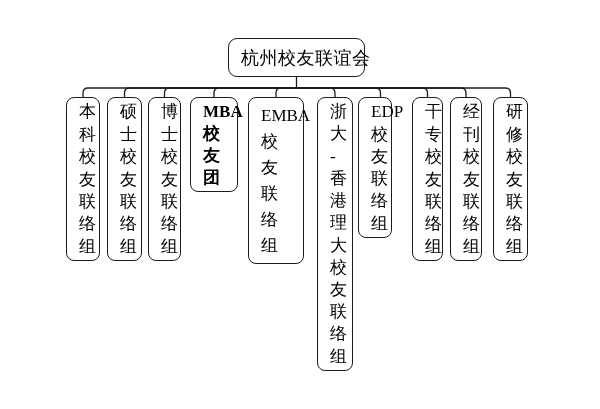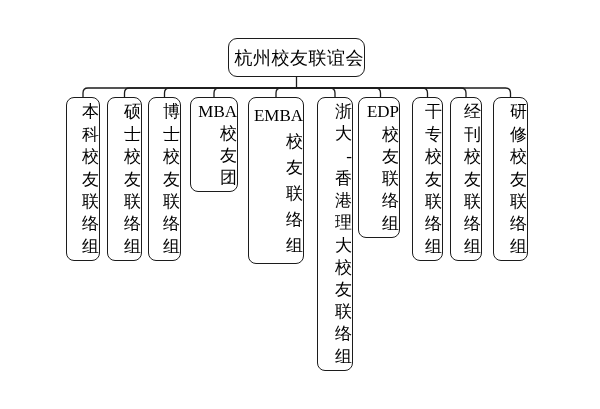"杭州校友联谊会" .node { align-items: flex-end -> flex-start }
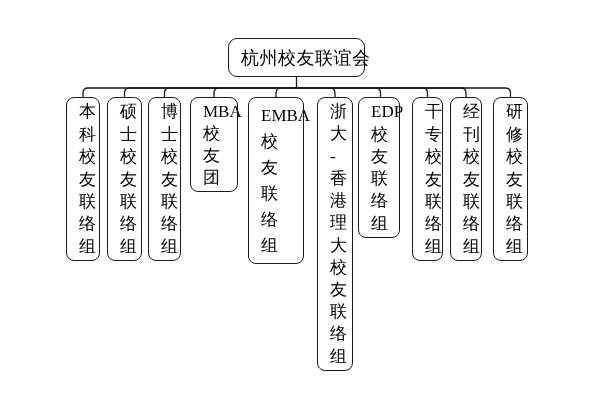"MBA" div.node { font-weight: none -> bold }
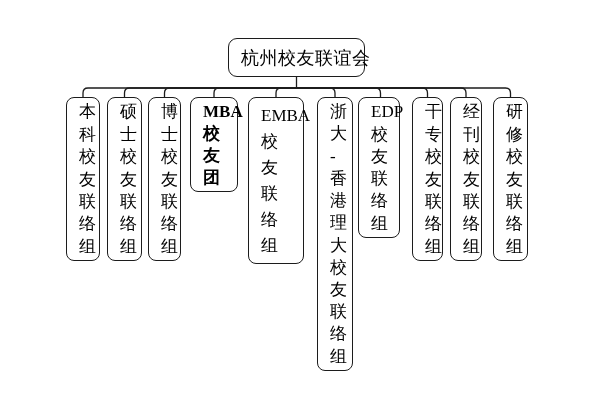"EDP" div.node { width: 42px -> 34px }
